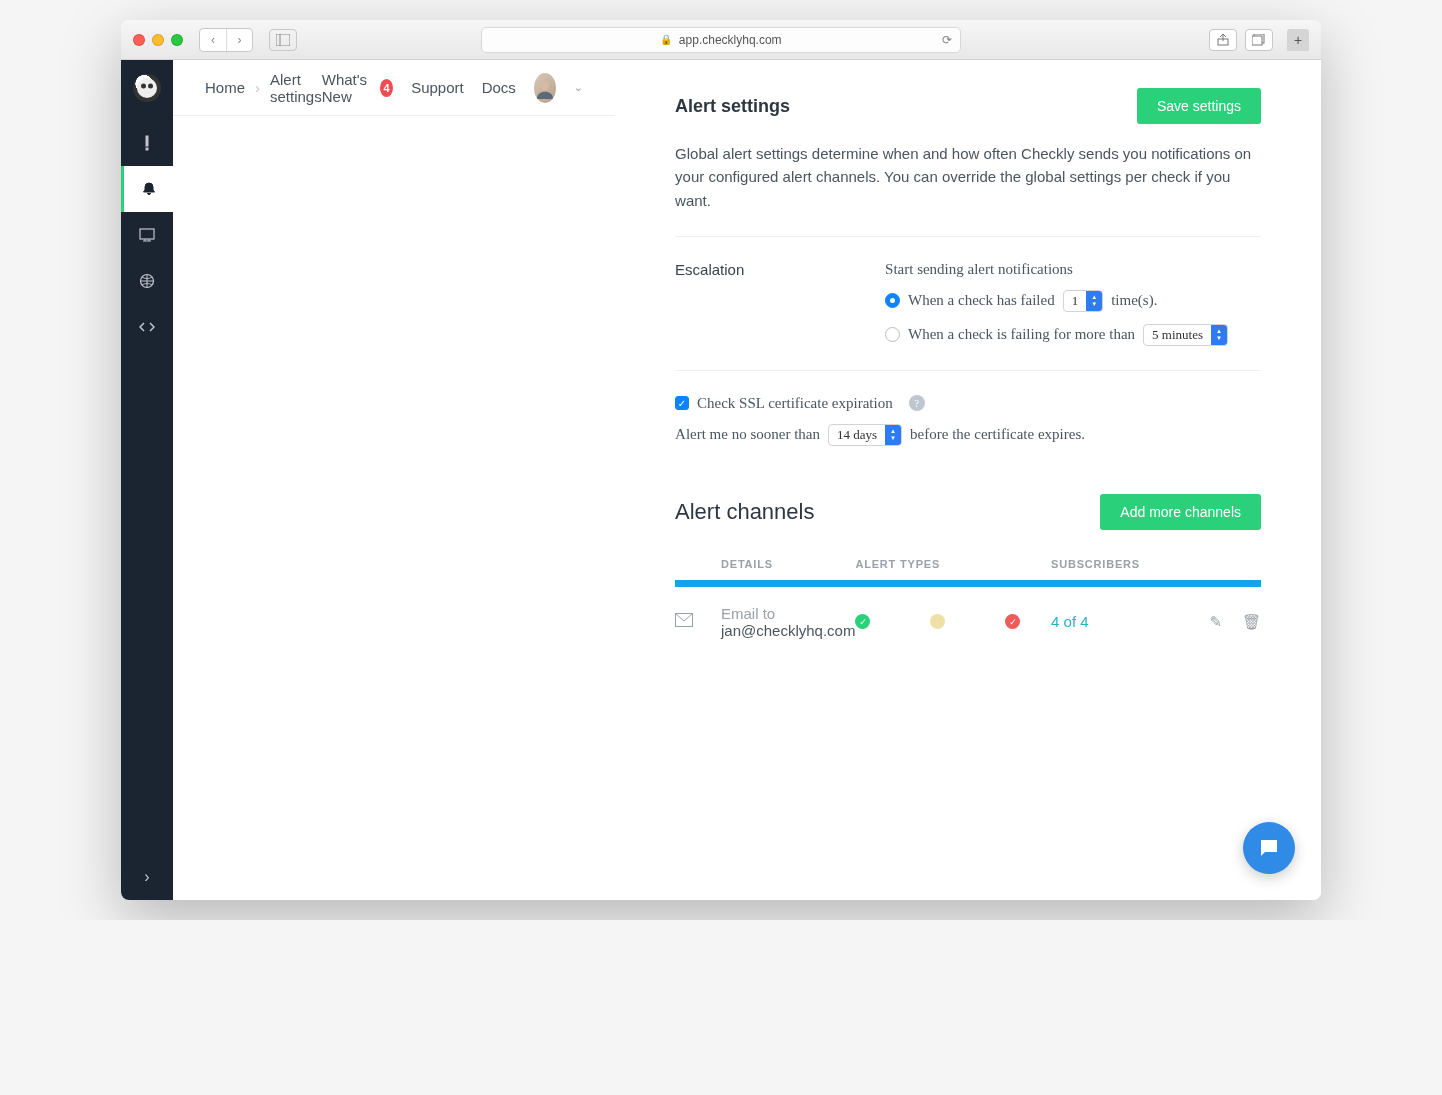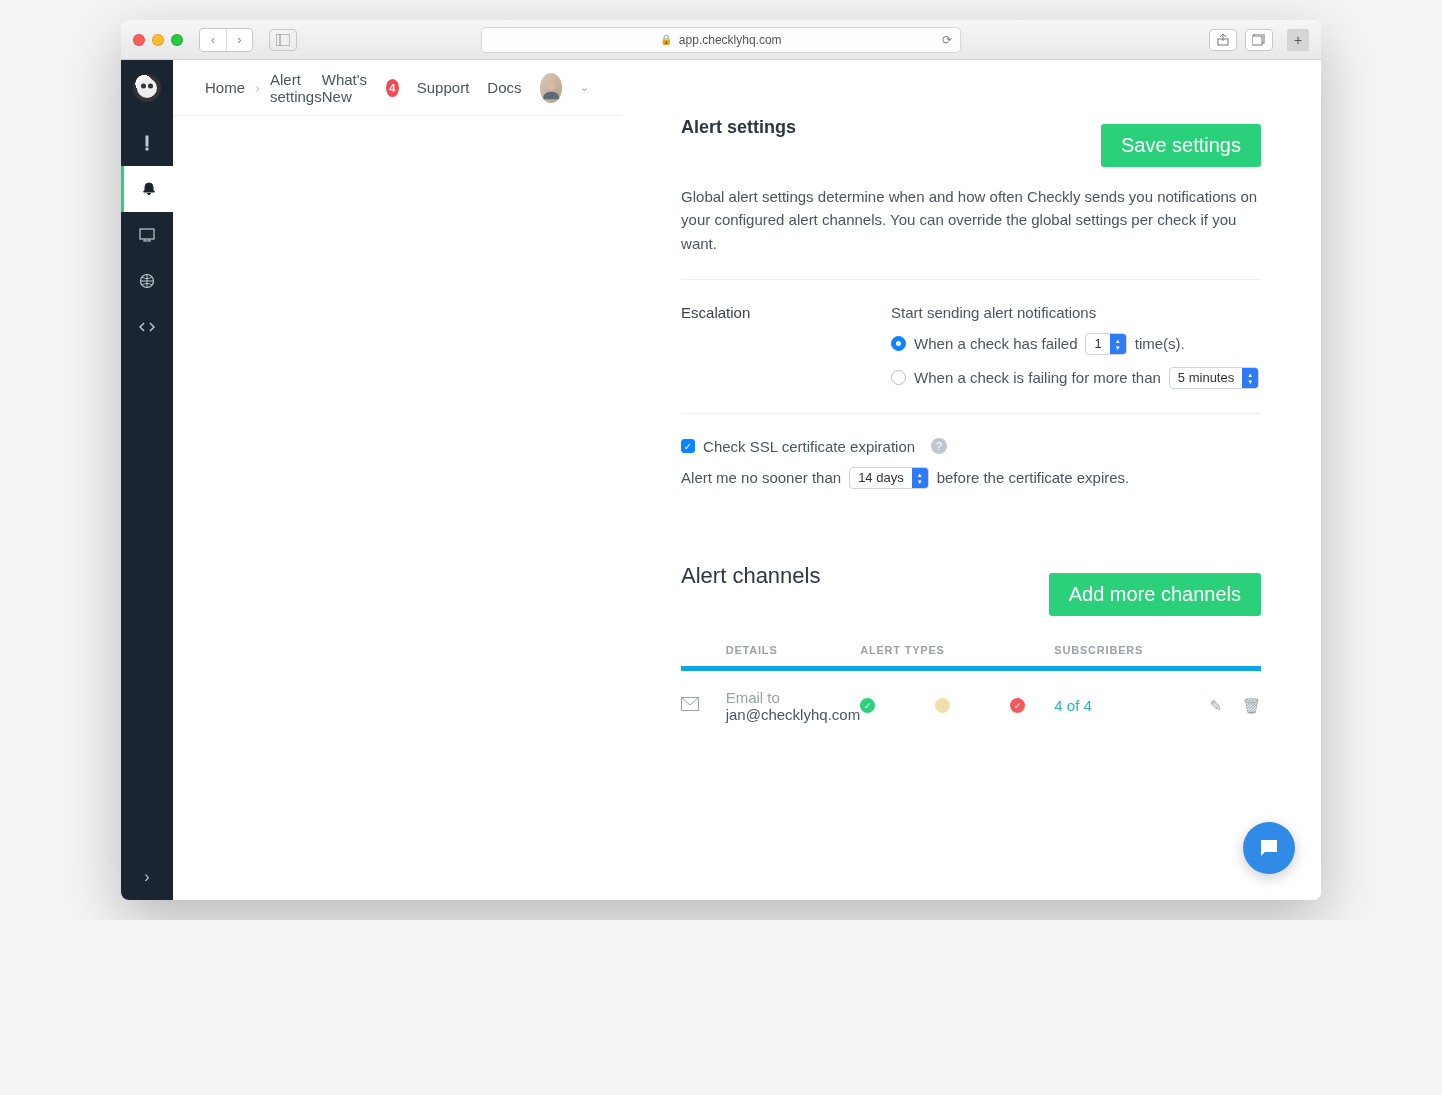"What's New" .top-link { gap: 6px -> 0 }
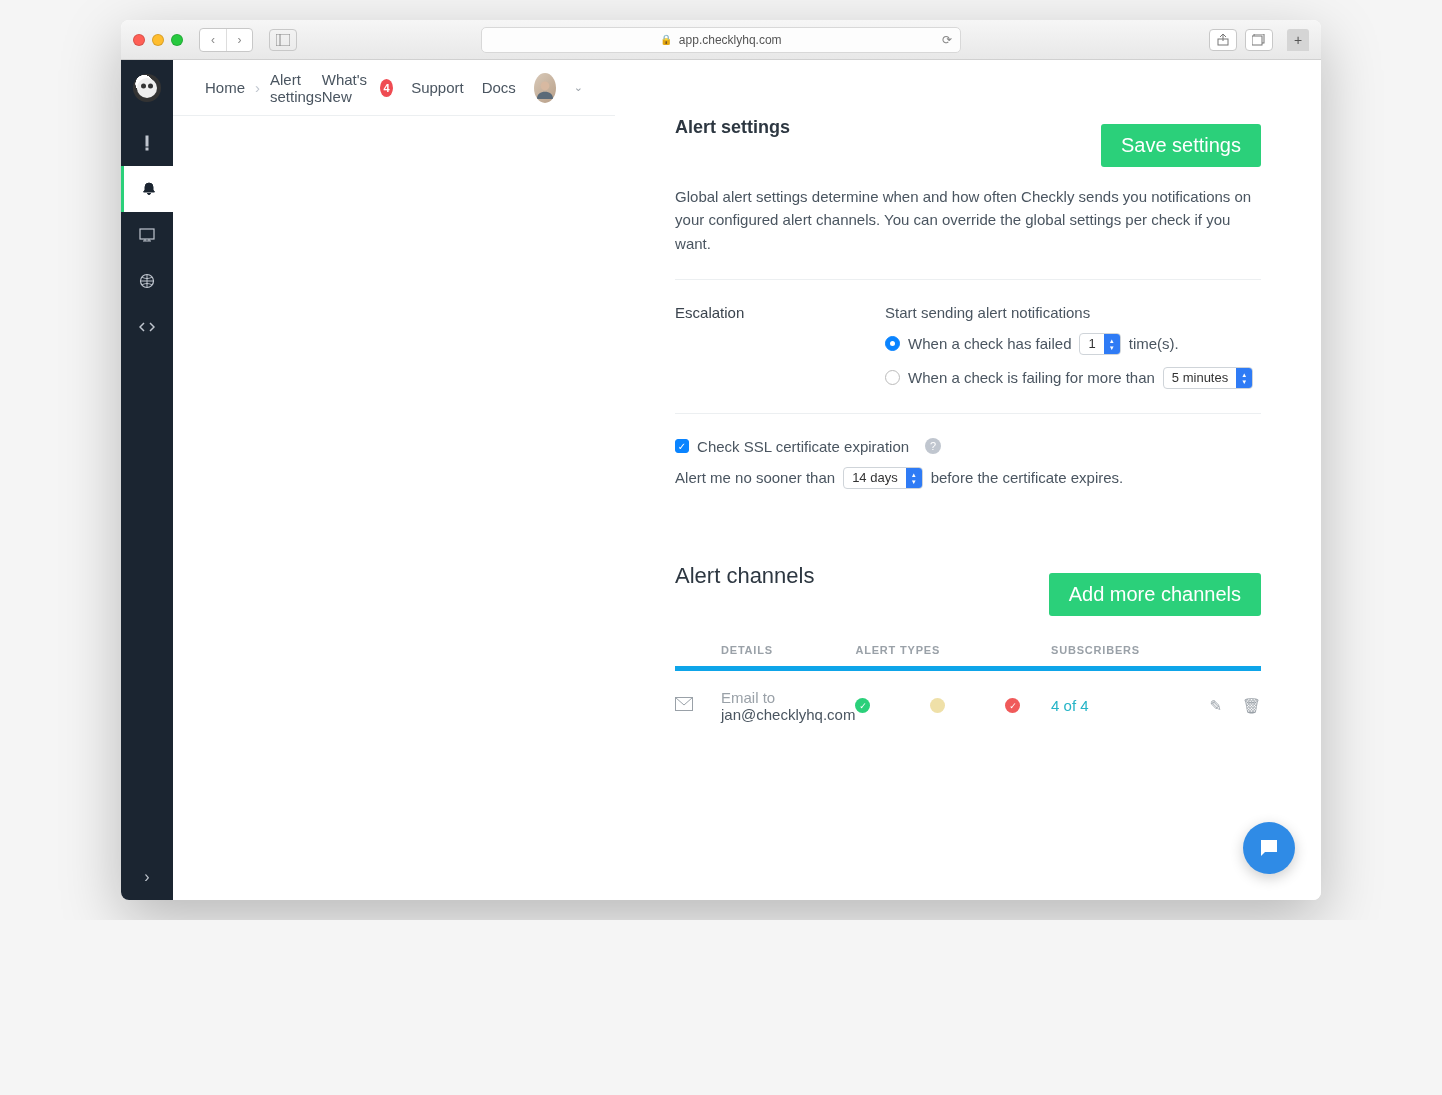"Save settings" .btn { font-size: 20px -> 14px; margin-top: 36px -> none }
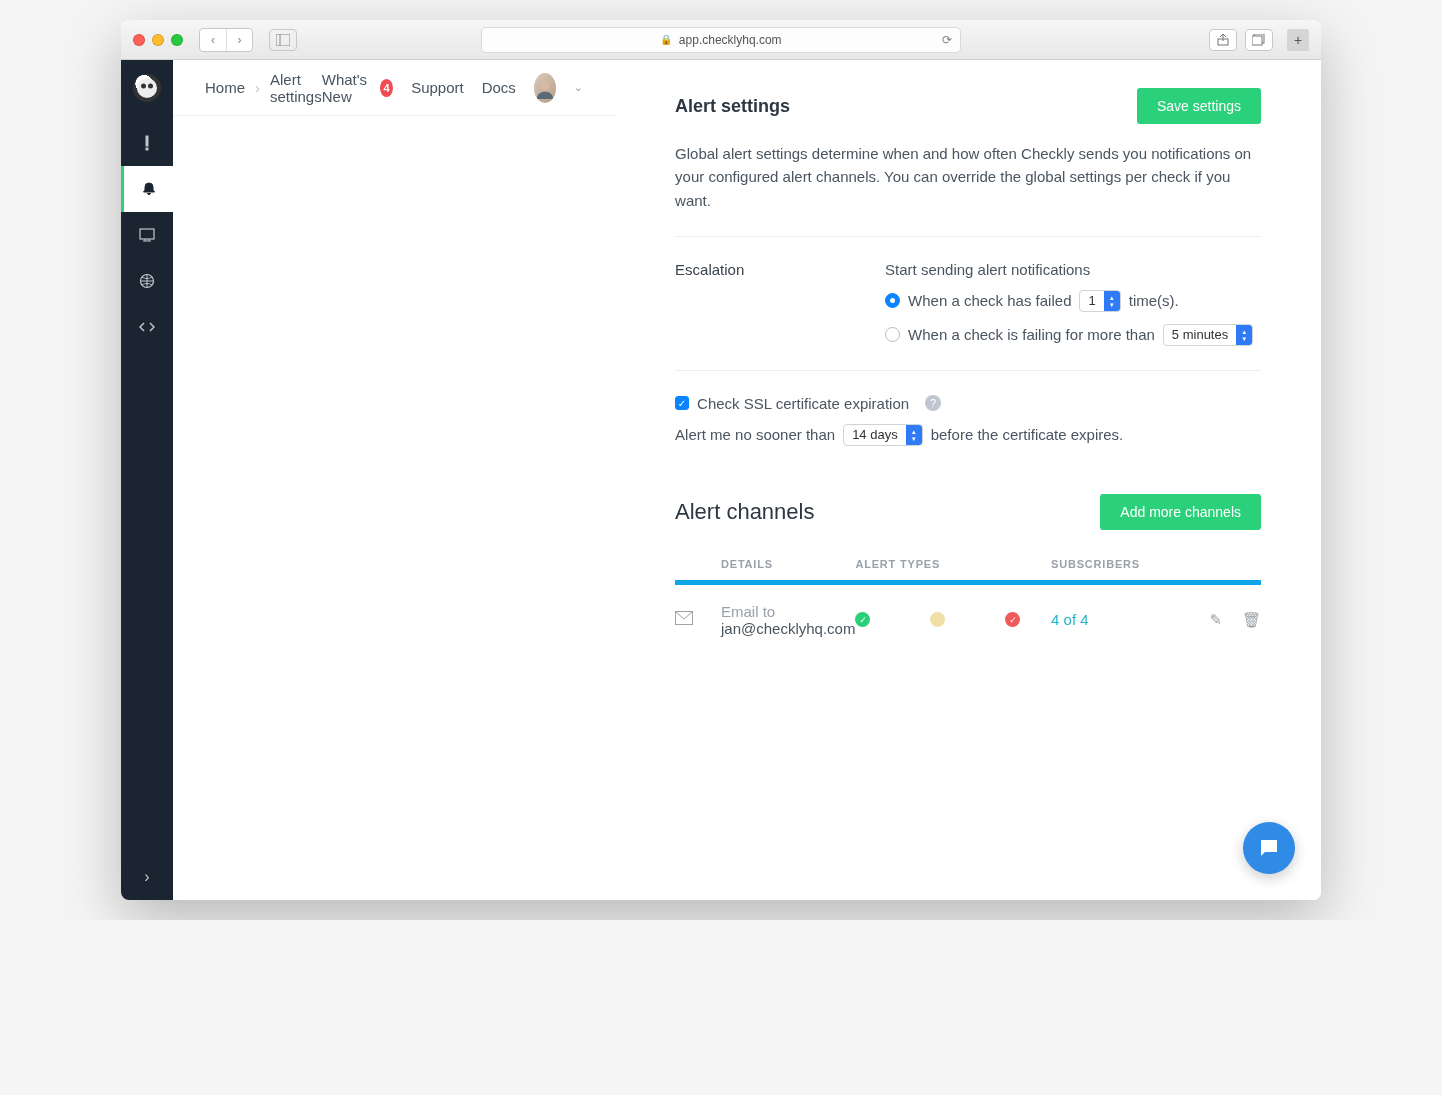"Start sending alert notifications" .body-line { font-family: none -> Liberation Serif, serif }
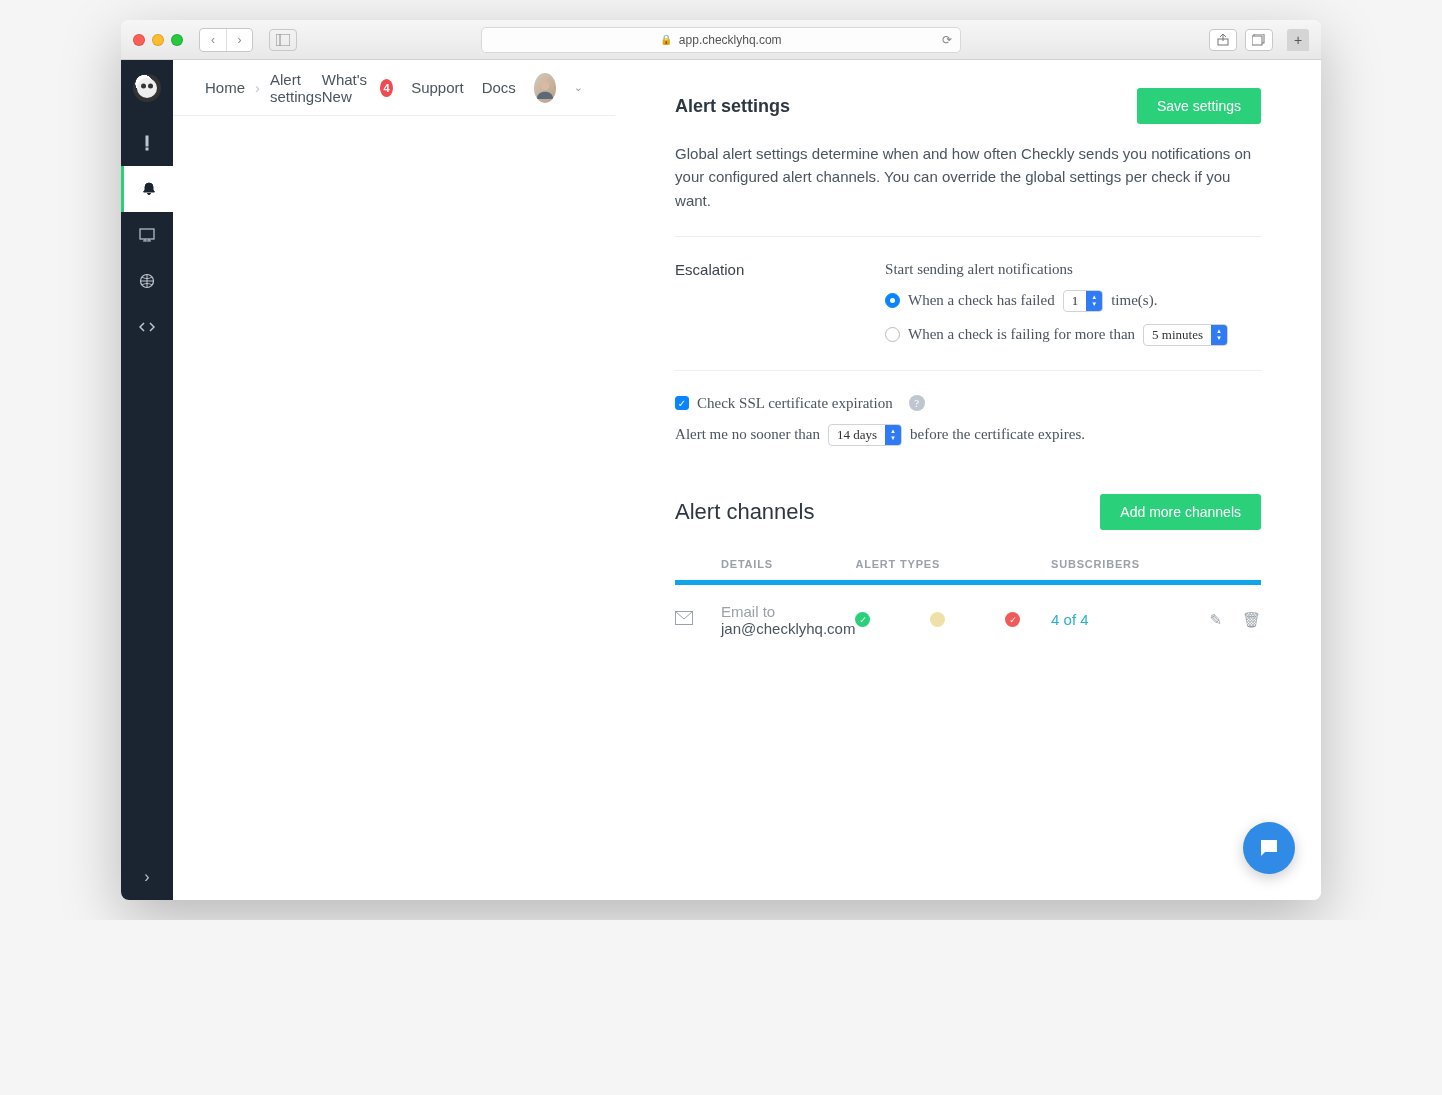"DETAILS" .table th { border-bottom: 5px solid #0ea5e9 -> 7px solid #0ea5e9 }
